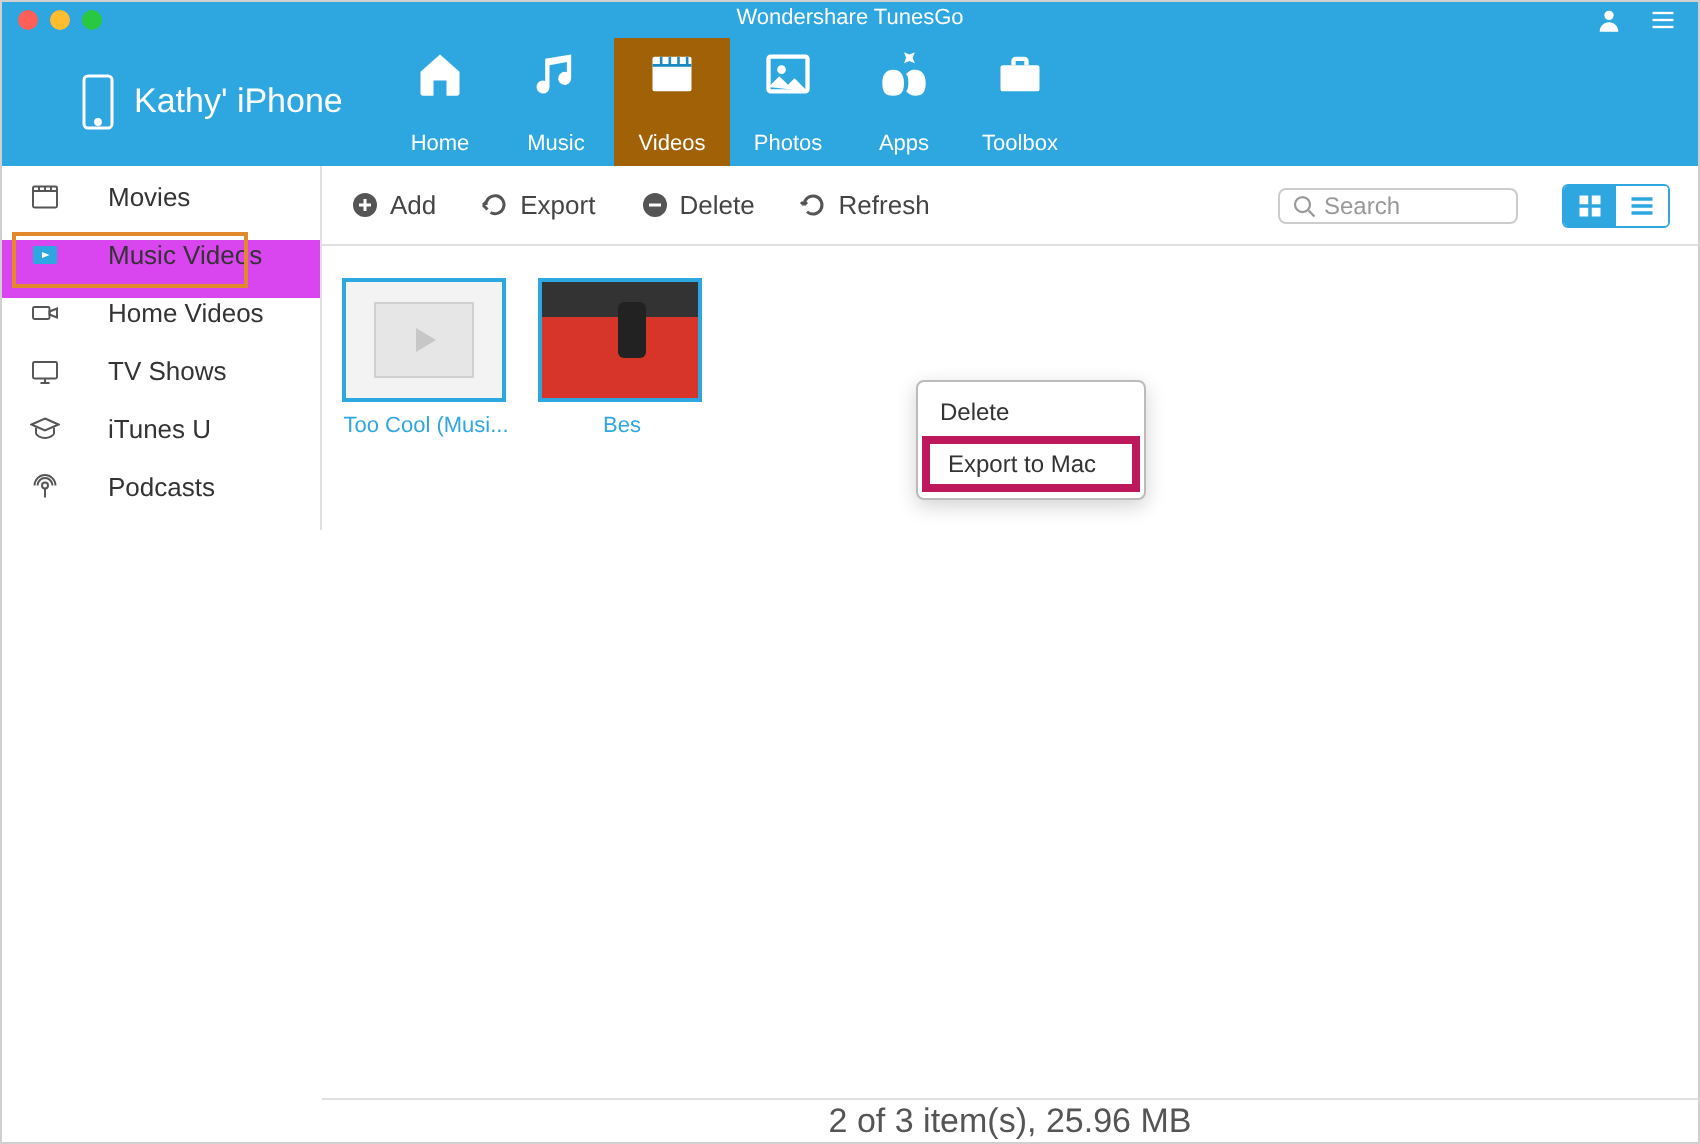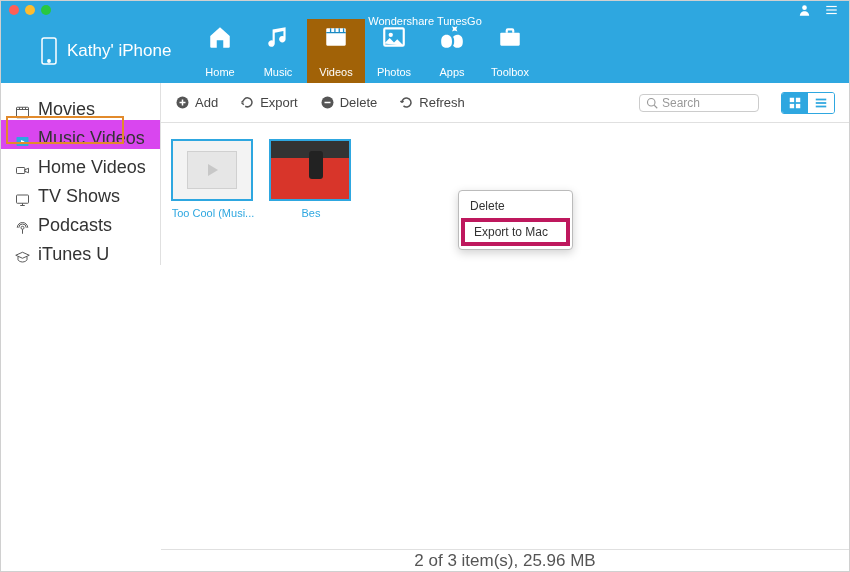"Wondershare TunesGo" .title { top: 14px -> 2px }
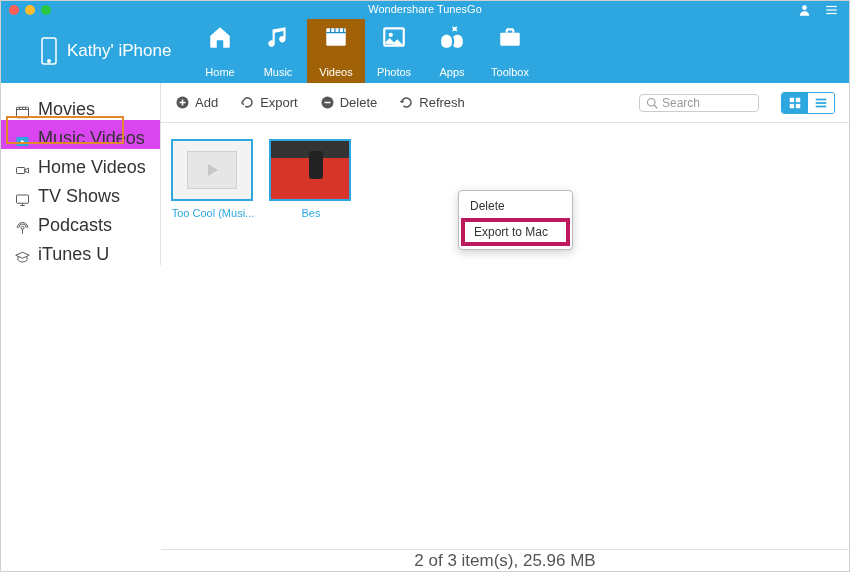"Movies" .side-item { align-items: flex-end -> flex-start; font-size: 18px -> 13px; gap: 8px -> 24px }
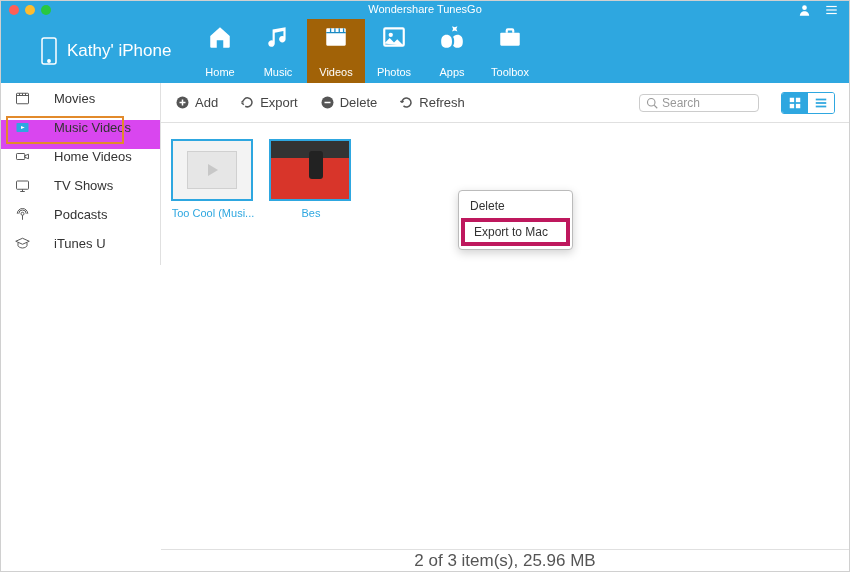"Podcasts" div.side-item { order: before "iTunes U" -> after "iTunes U" }
